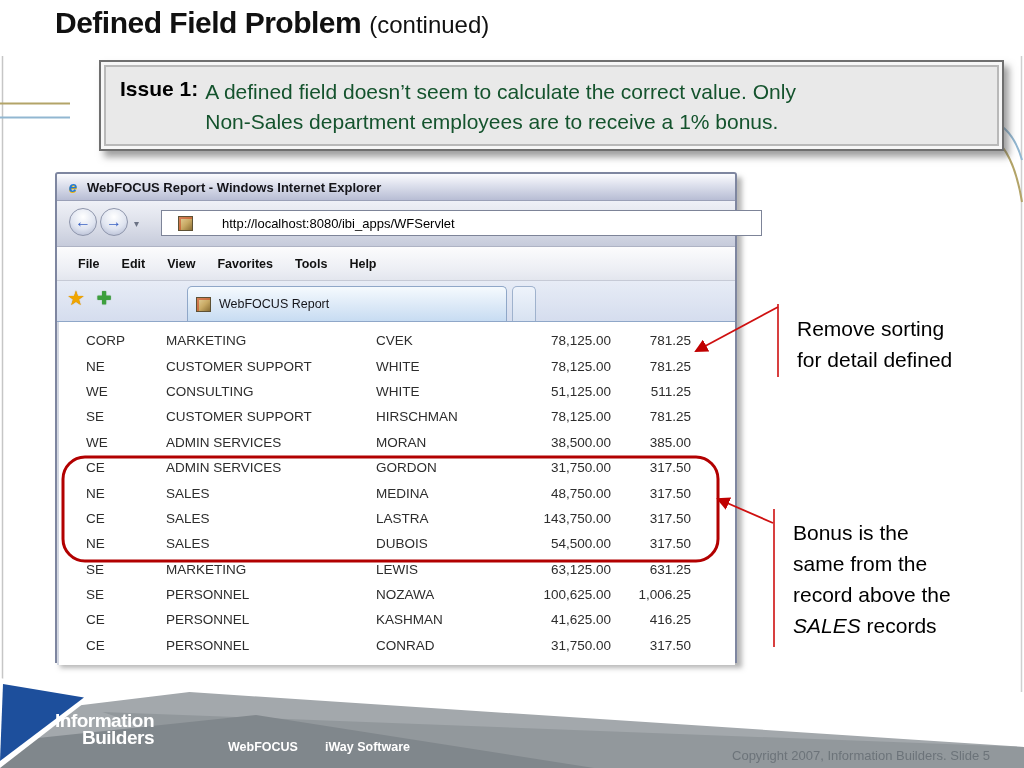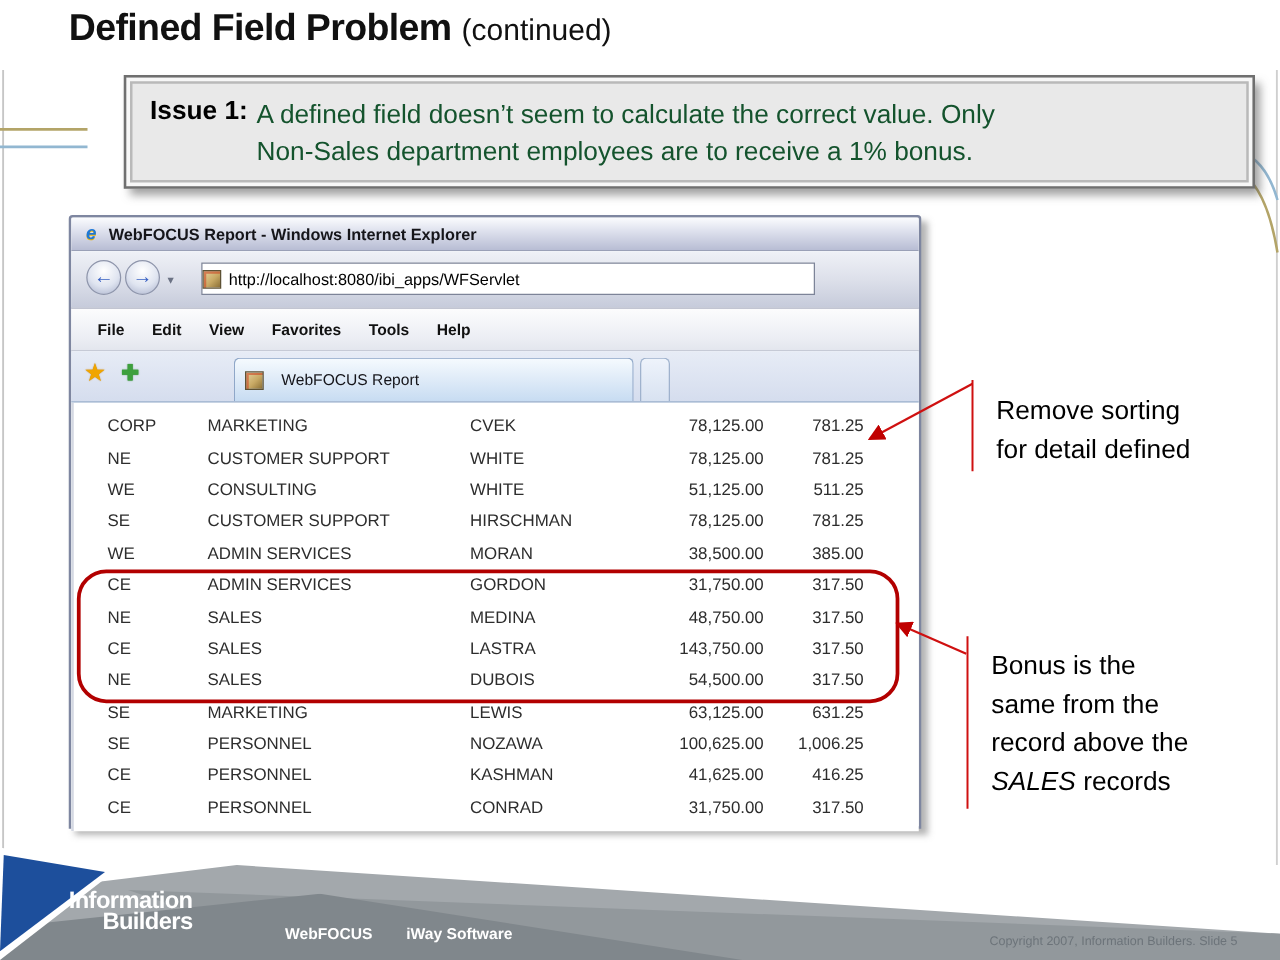"http://localhost:8080/ibi_apps/WFServlet" .addressbar { gap: none -> 23px; padding-left: 0 -> 16px; width: 491px -> 601px }
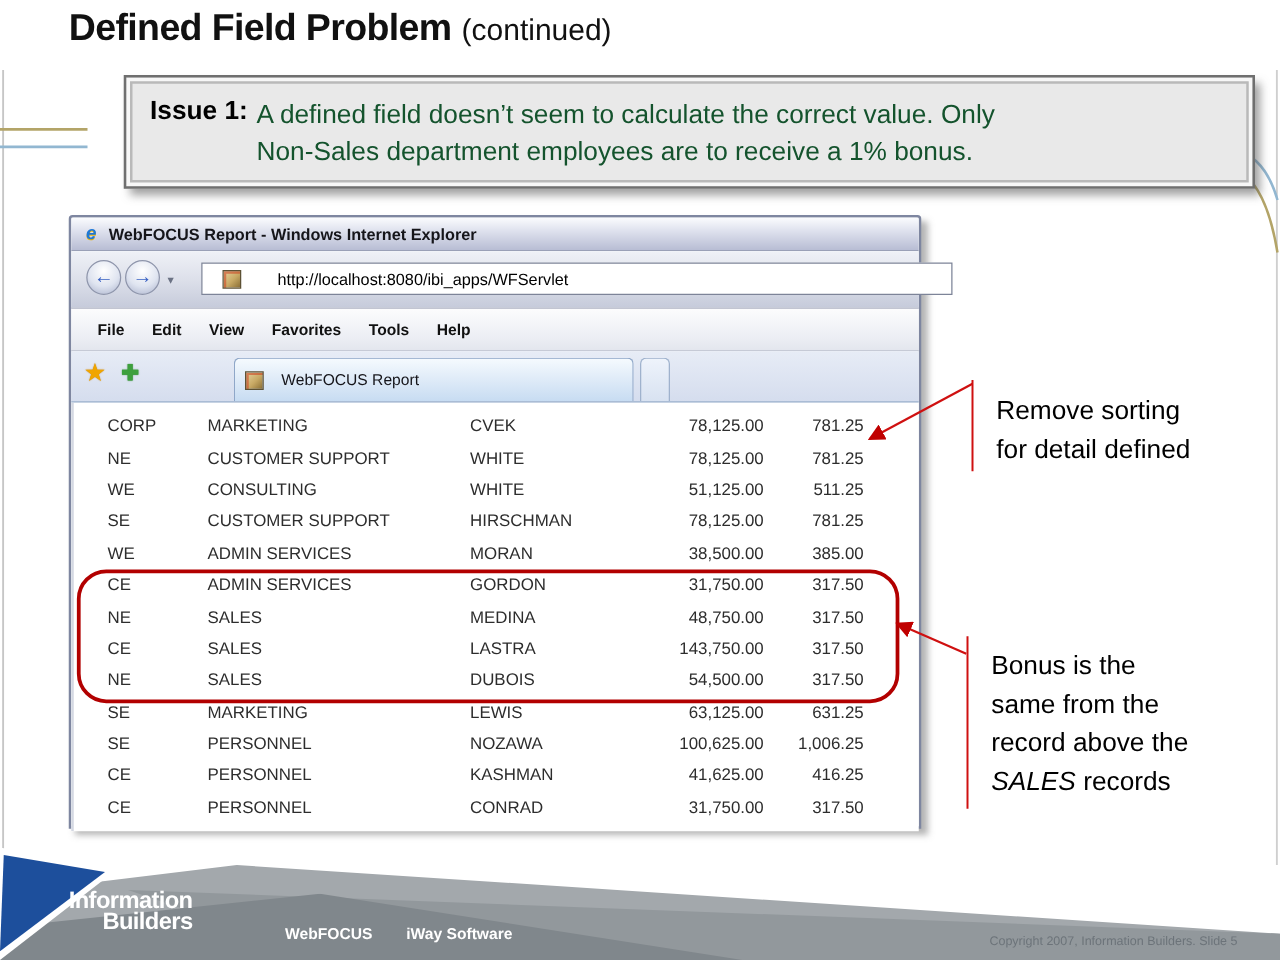"WebFOCUS Report" .tab .tlabel { margin-left: 8px -> 2px }
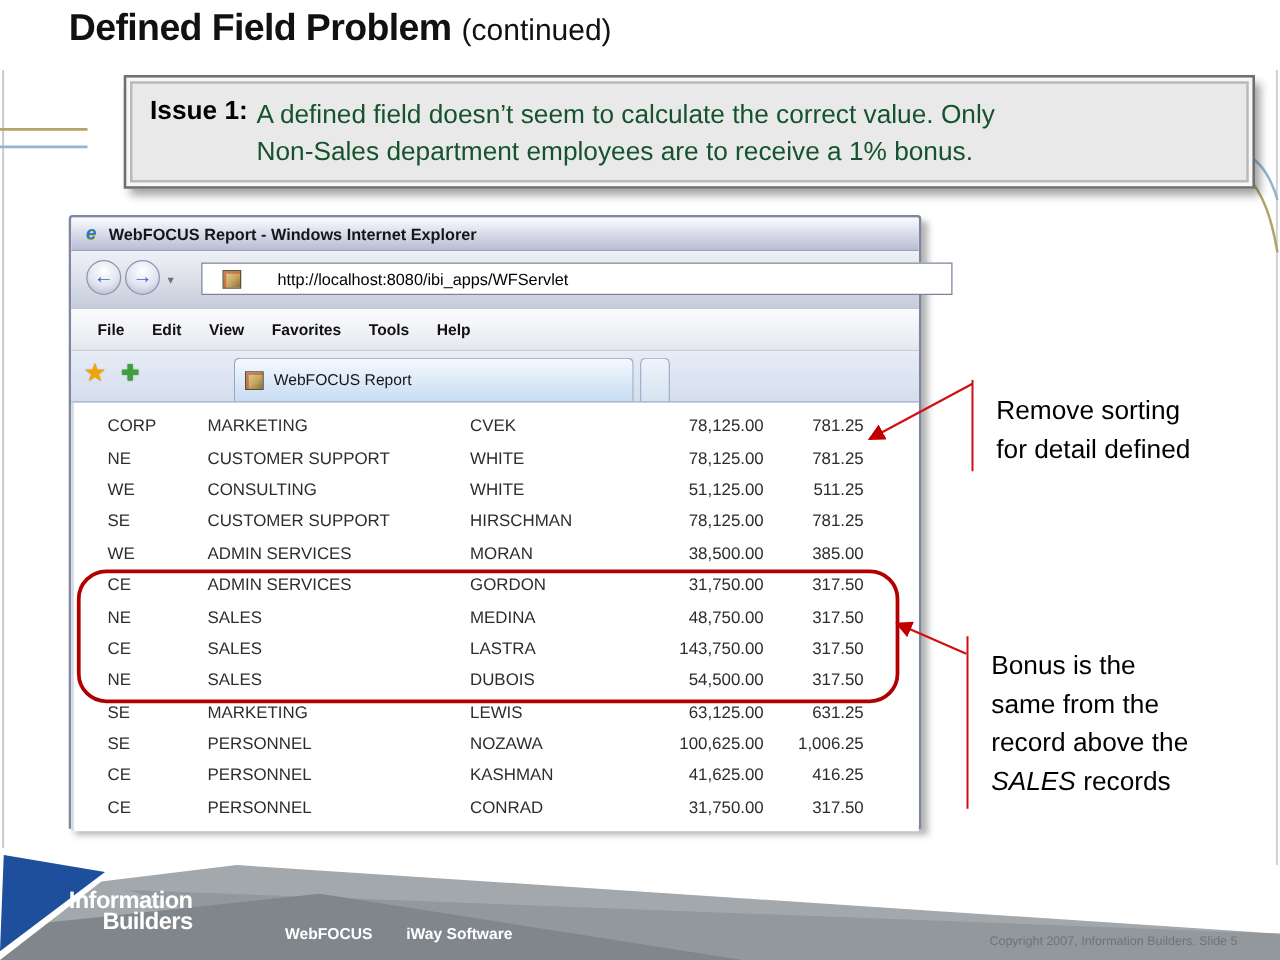"Copyright 2007, Information Builders." .copyright { font-size: 10px -> 13px }
